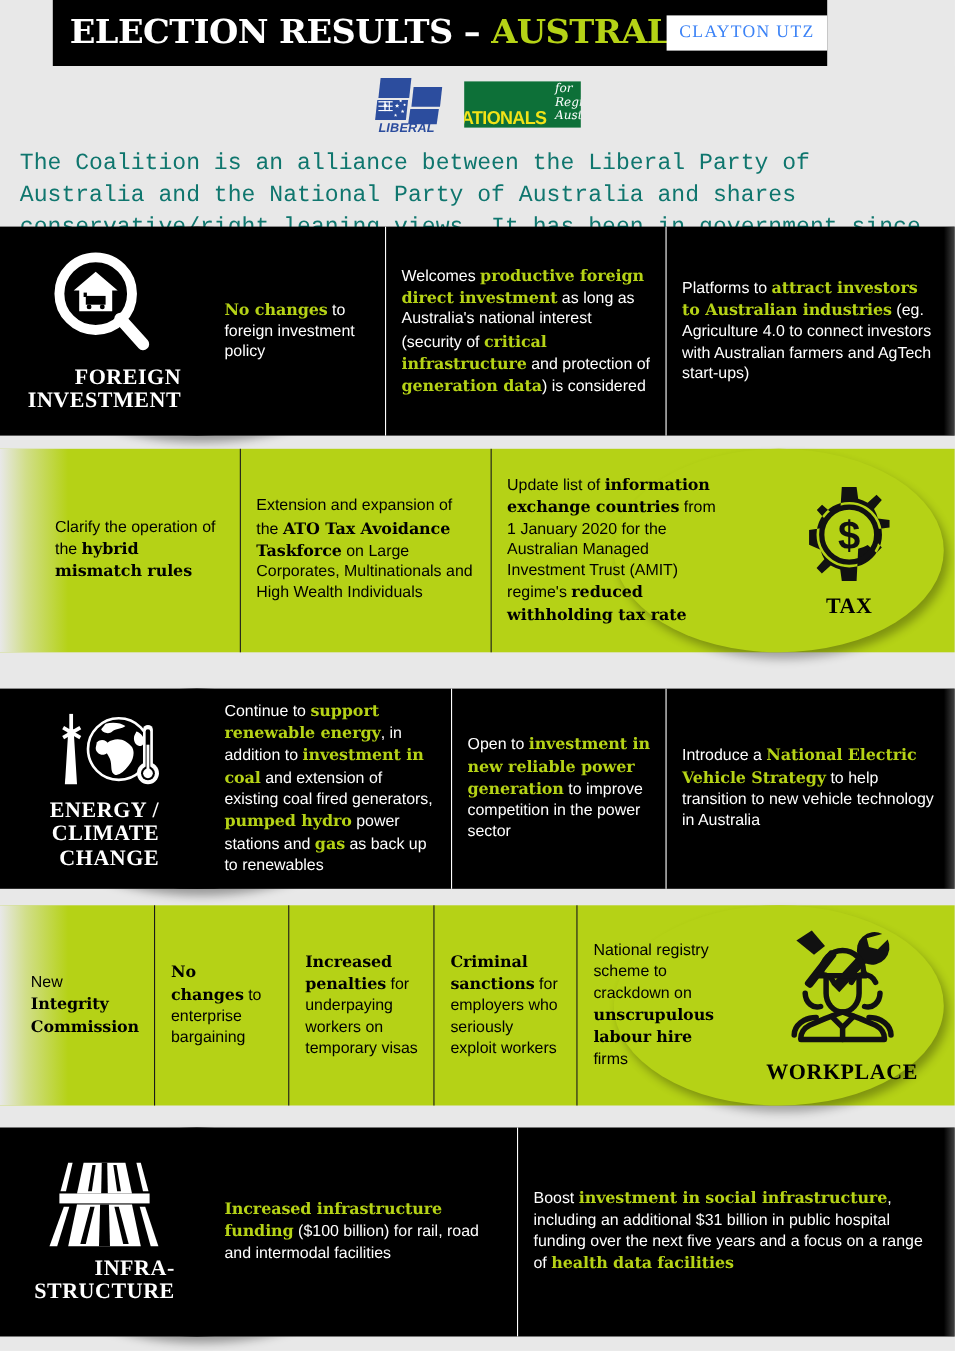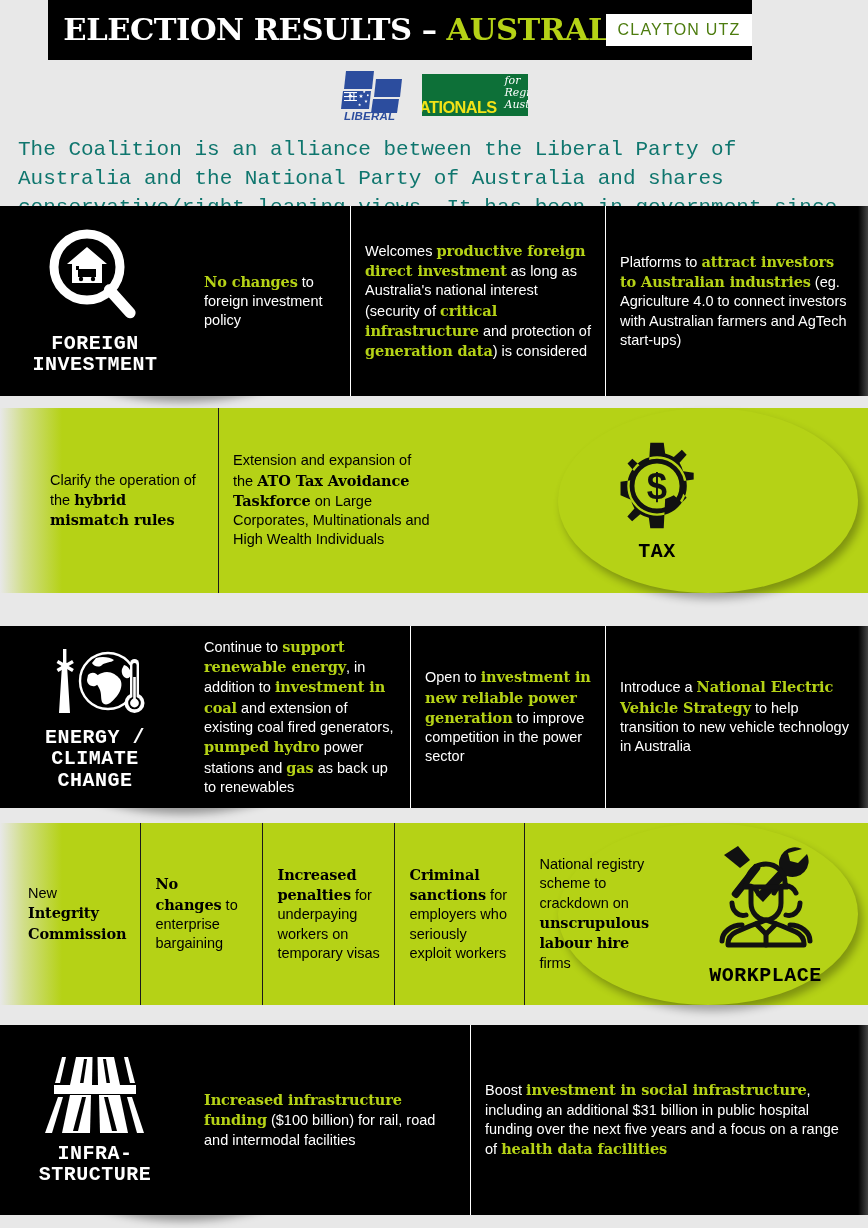"CLAYTON UTZ" .clayton-text { color: #4d7c0f -> #3b82f6; font-family: Liberation Sans, sans-serif -> Liberation Serif, serif }
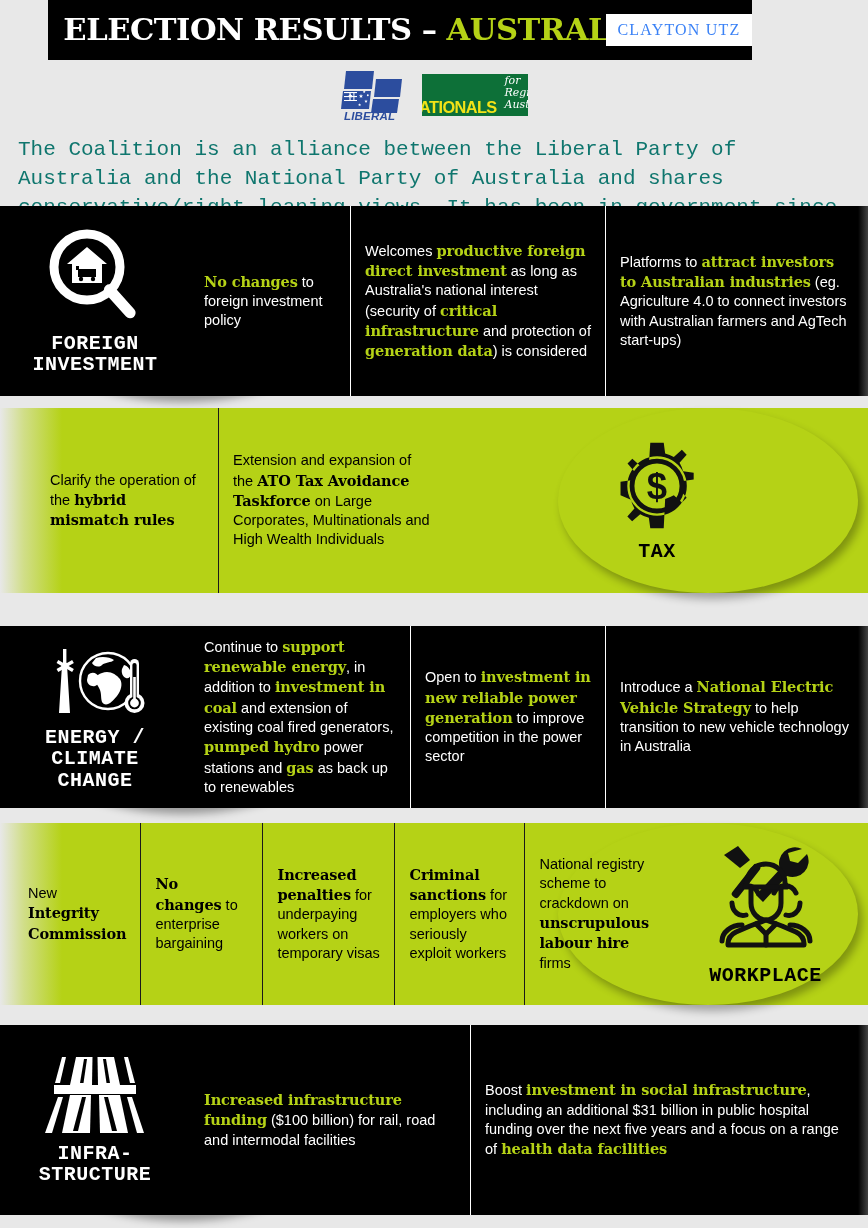"FOREIGN" .icon-caption { font-family: Liberation Mono, monospace -> Liberation Serif, serif; text-align: center -> right }
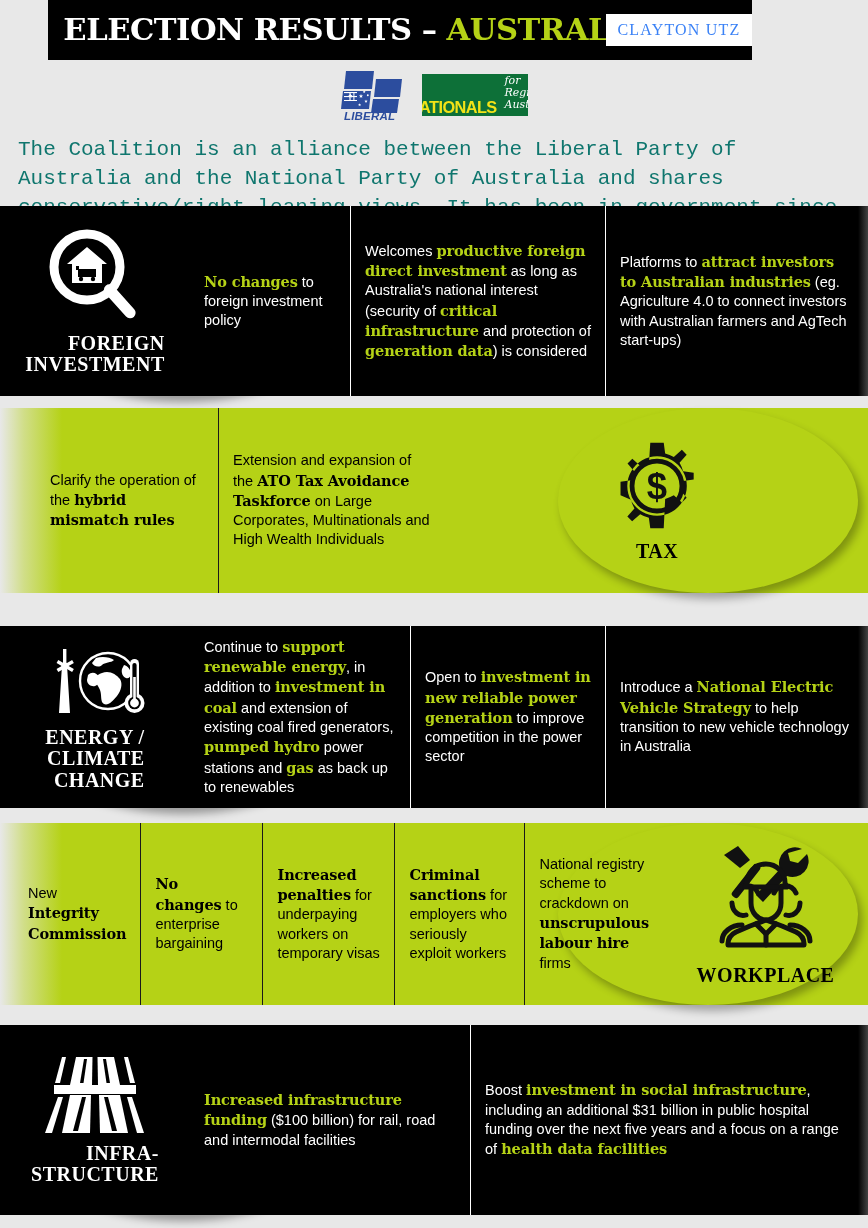"Update list of information exchange" div.col { html: none -> <div> <div>Update list of <b>information exchange countries</b> from 1 January 2020 for the Australian Managed Investment Trust (AMIT) regime's <b>reduced withholding tax rate</b></div> </div> }
